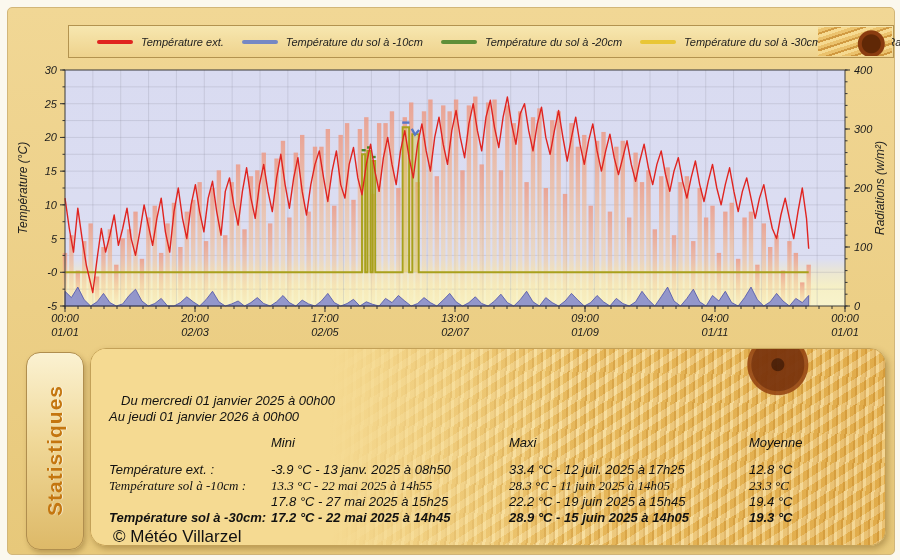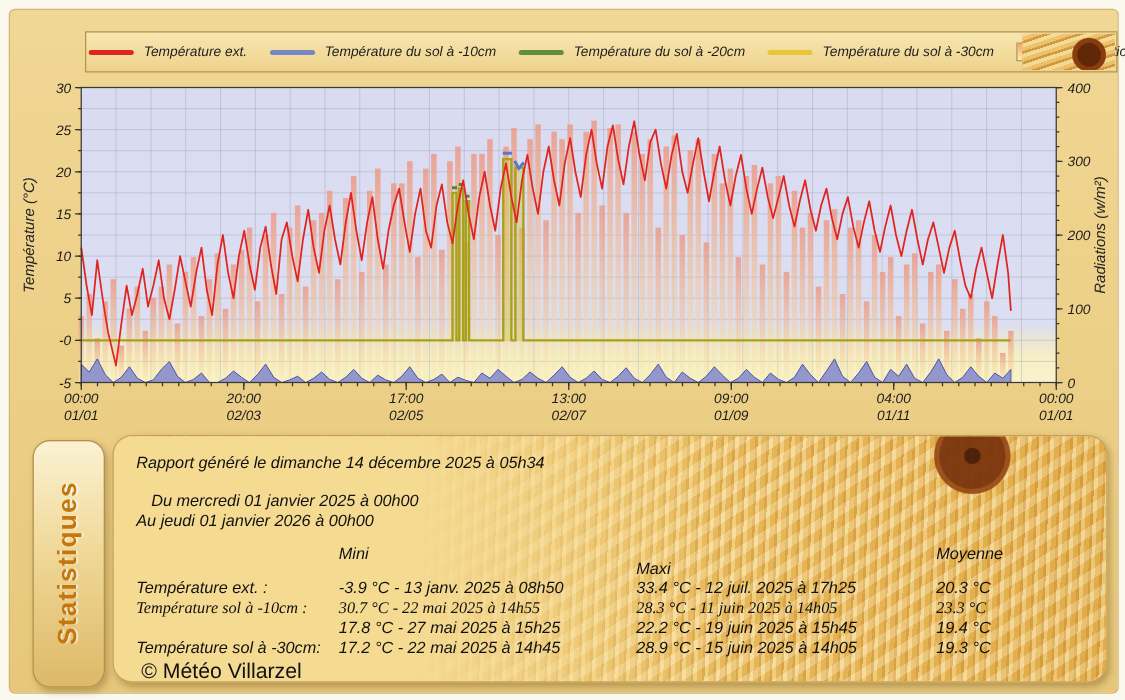"Température ext." .legend-bar { padding-left: 2px -> 28px }
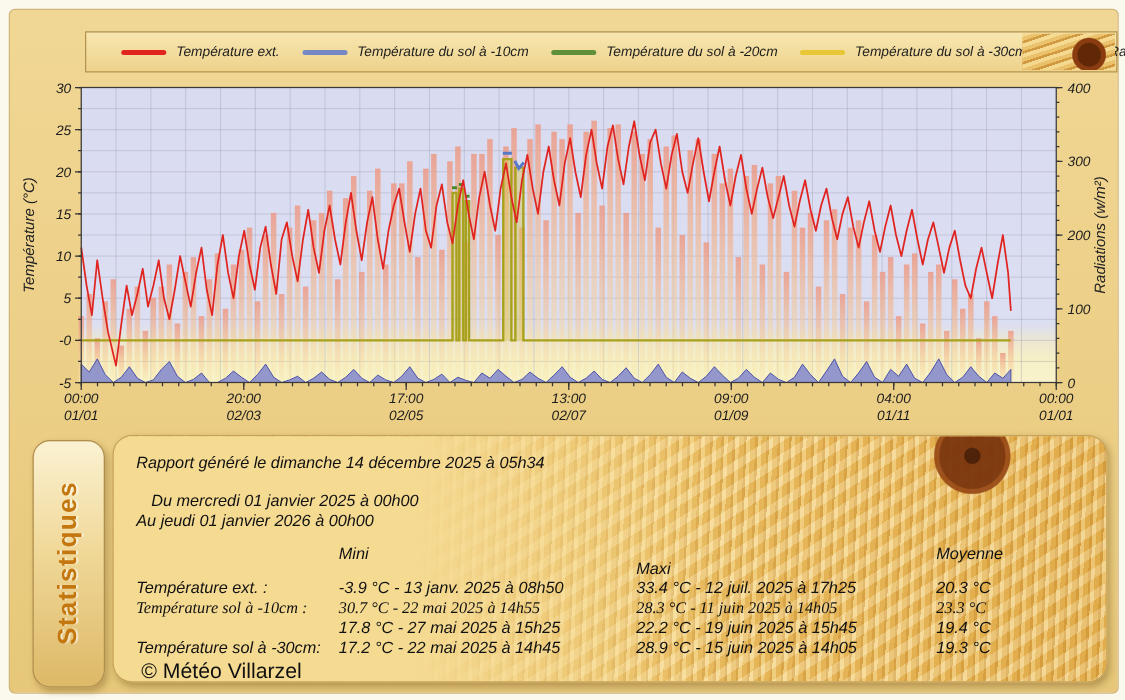"Rapport généré le dimanche 14" div.report-line { html: <div>Rapport généré le dimanche 14 décembre 2025 à 05h34</div> -> none }
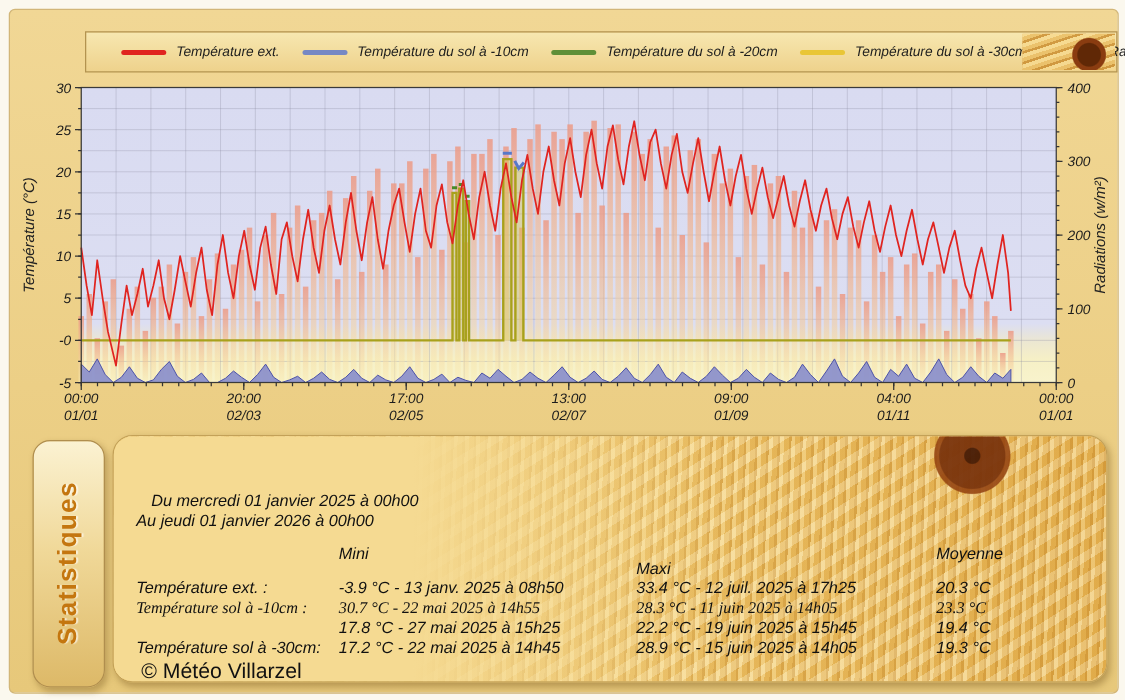"Maxi" .hdr.c2 { margin-top: 12px -> none }
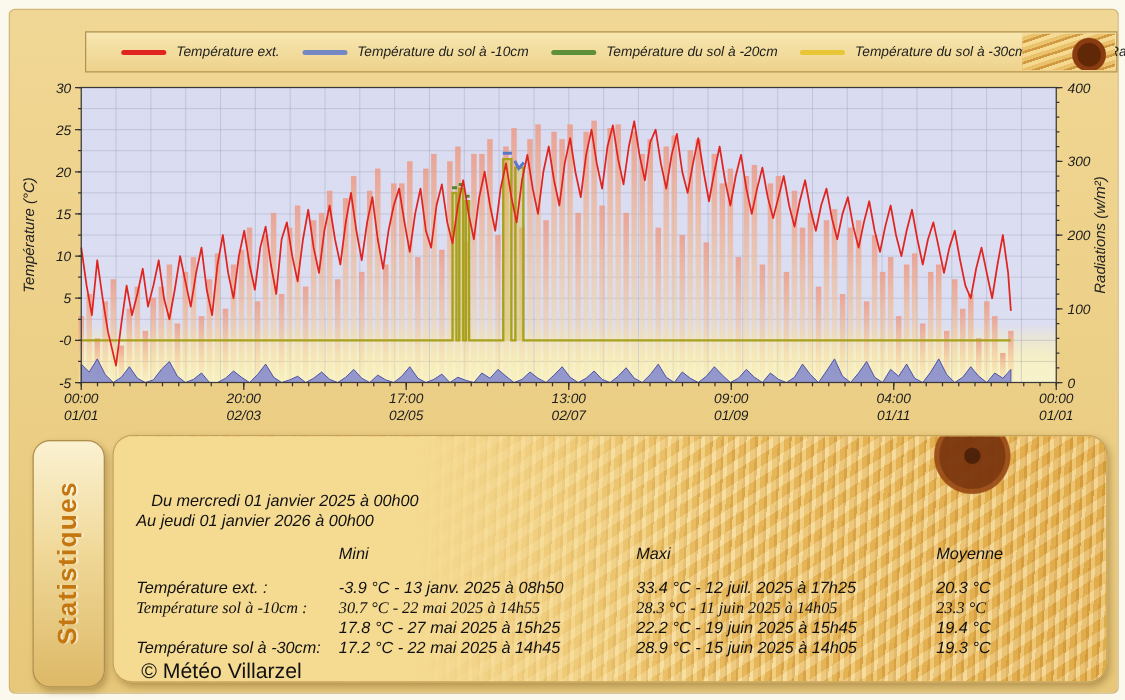"20.3 °C" span.c3 { text: 20.3 -> 12.8 }
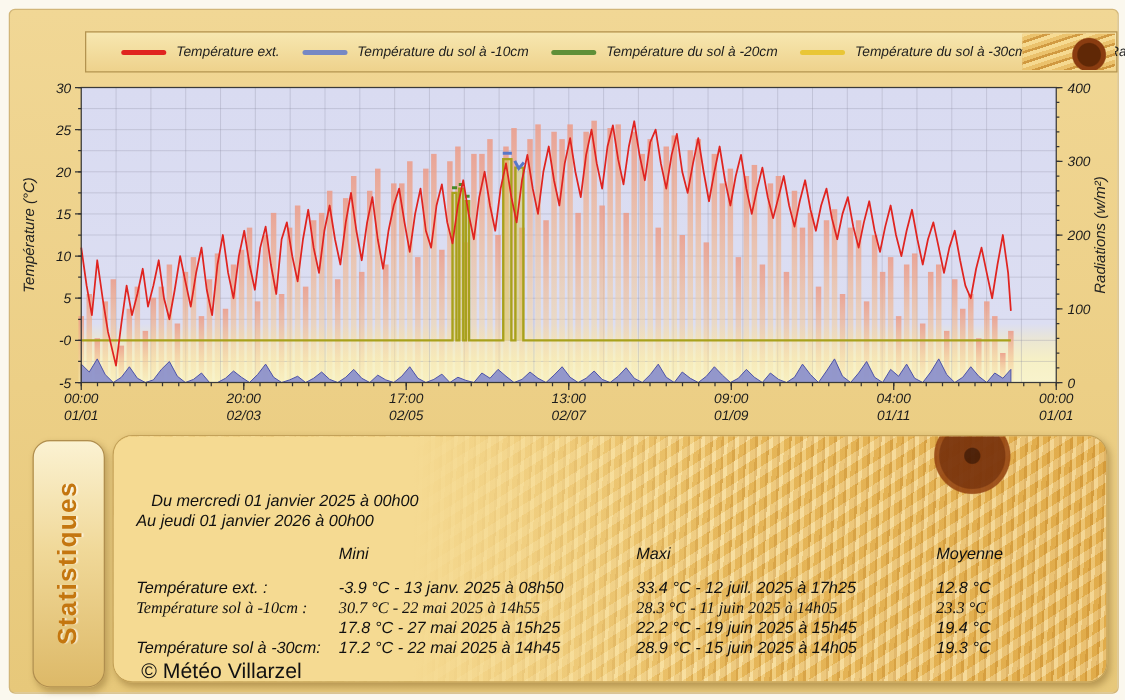"30.7 °C - 22 mai" span.c1 { text: 30.7 -> 13.3 }
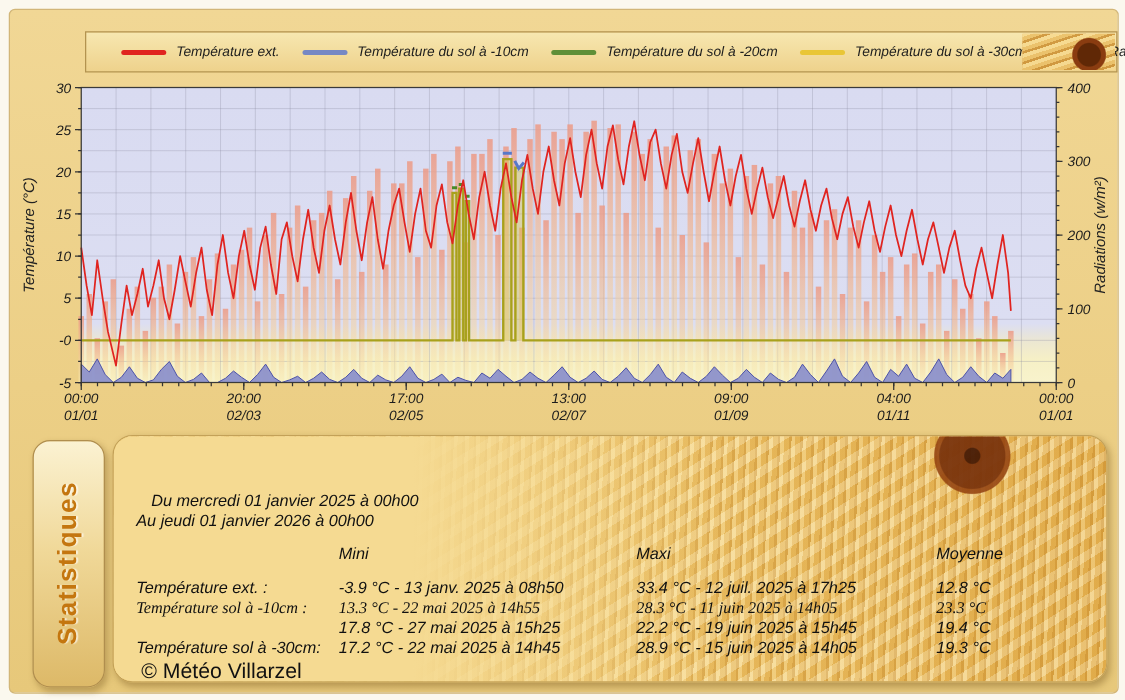"Température sol à -30cm:" div.stat-row { font-weight: none -> bold }
